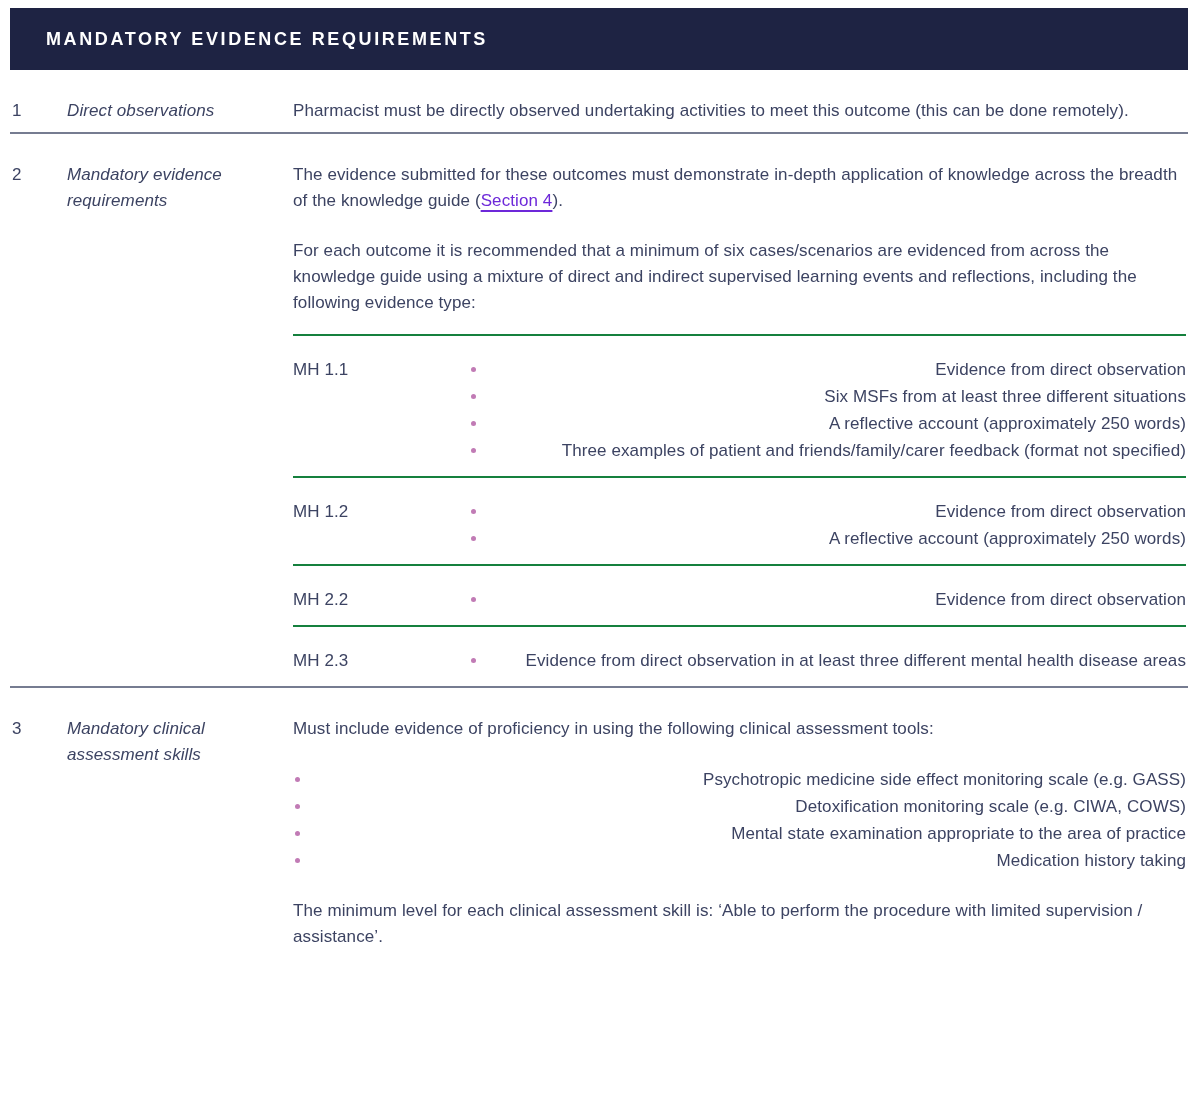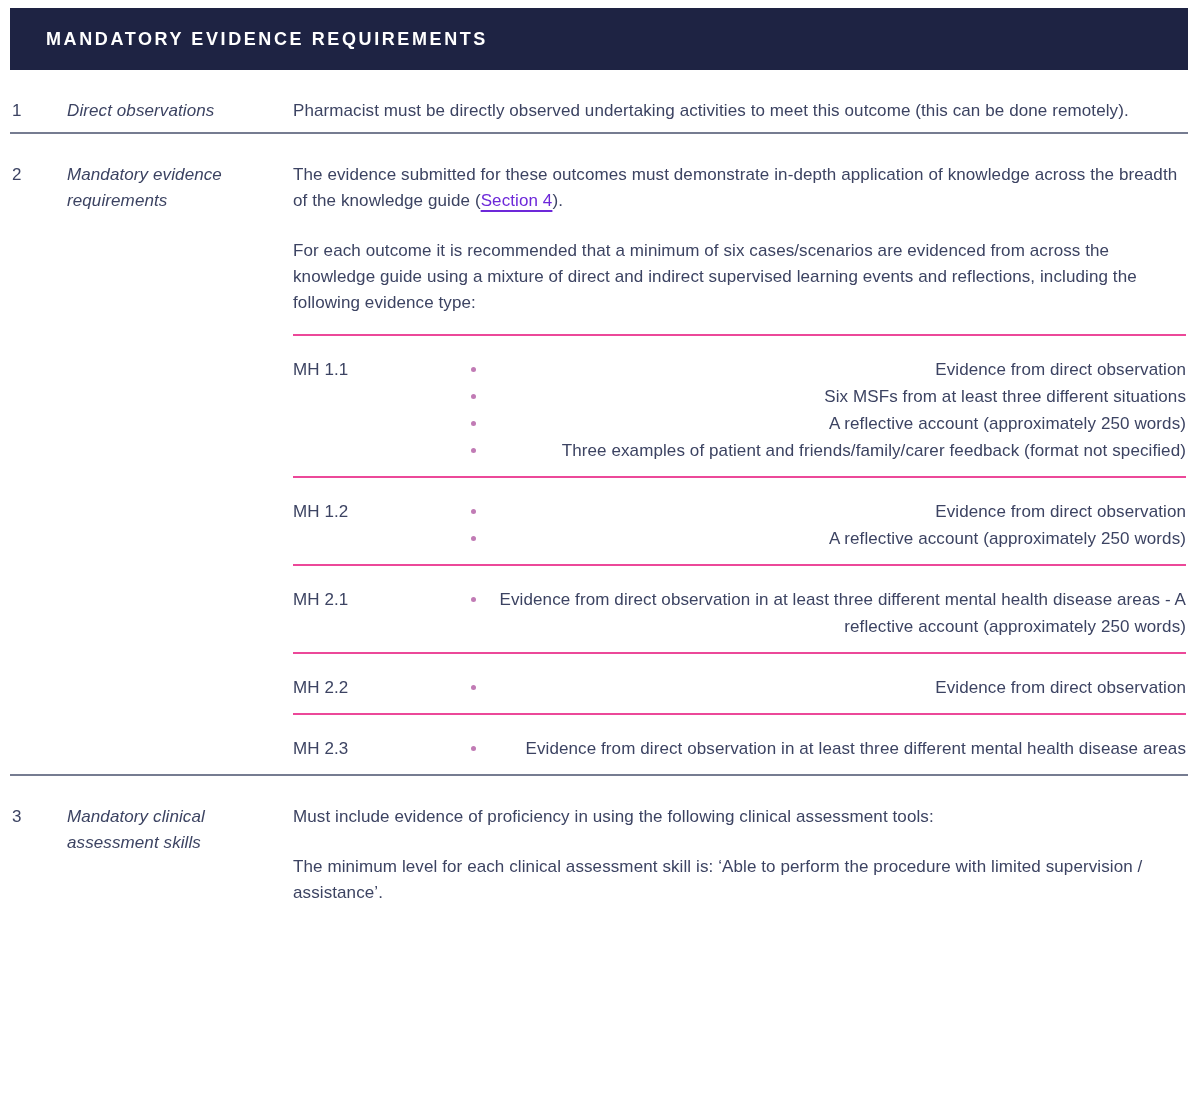"MH 1.1" .subrow { border-top: 2px solid #ec4899 -> 2px solid #15803d }
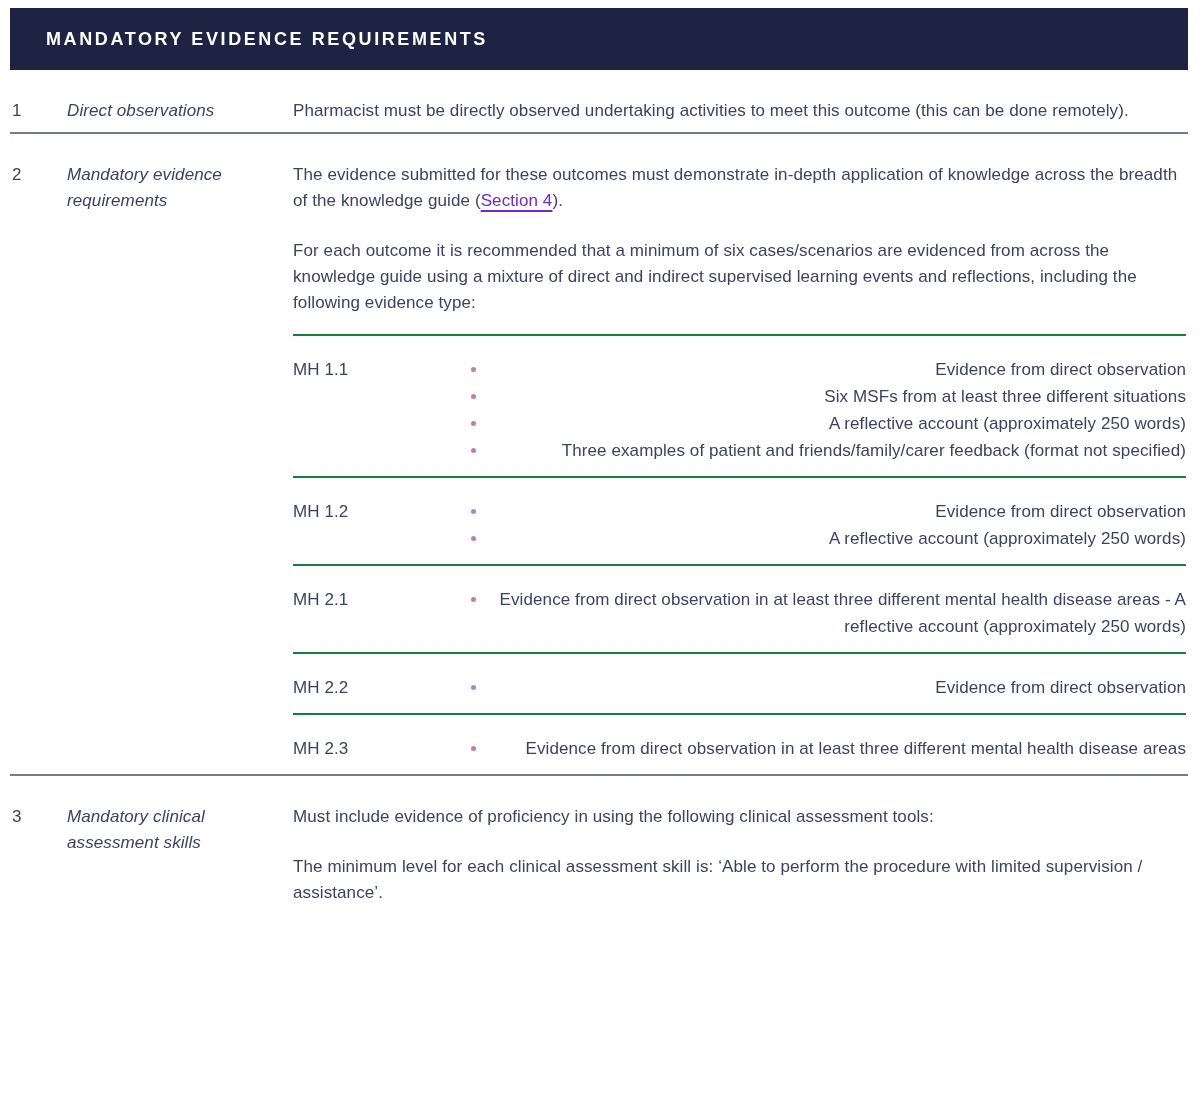"MH 2.1" div.subrow { html: <div> <div>MH 2.1</div> <ul> <li>Evidence from direct observation in at least three different mental health disease areas - A reflective account (approximately 250 words)</li> </ul> </div> -> none }
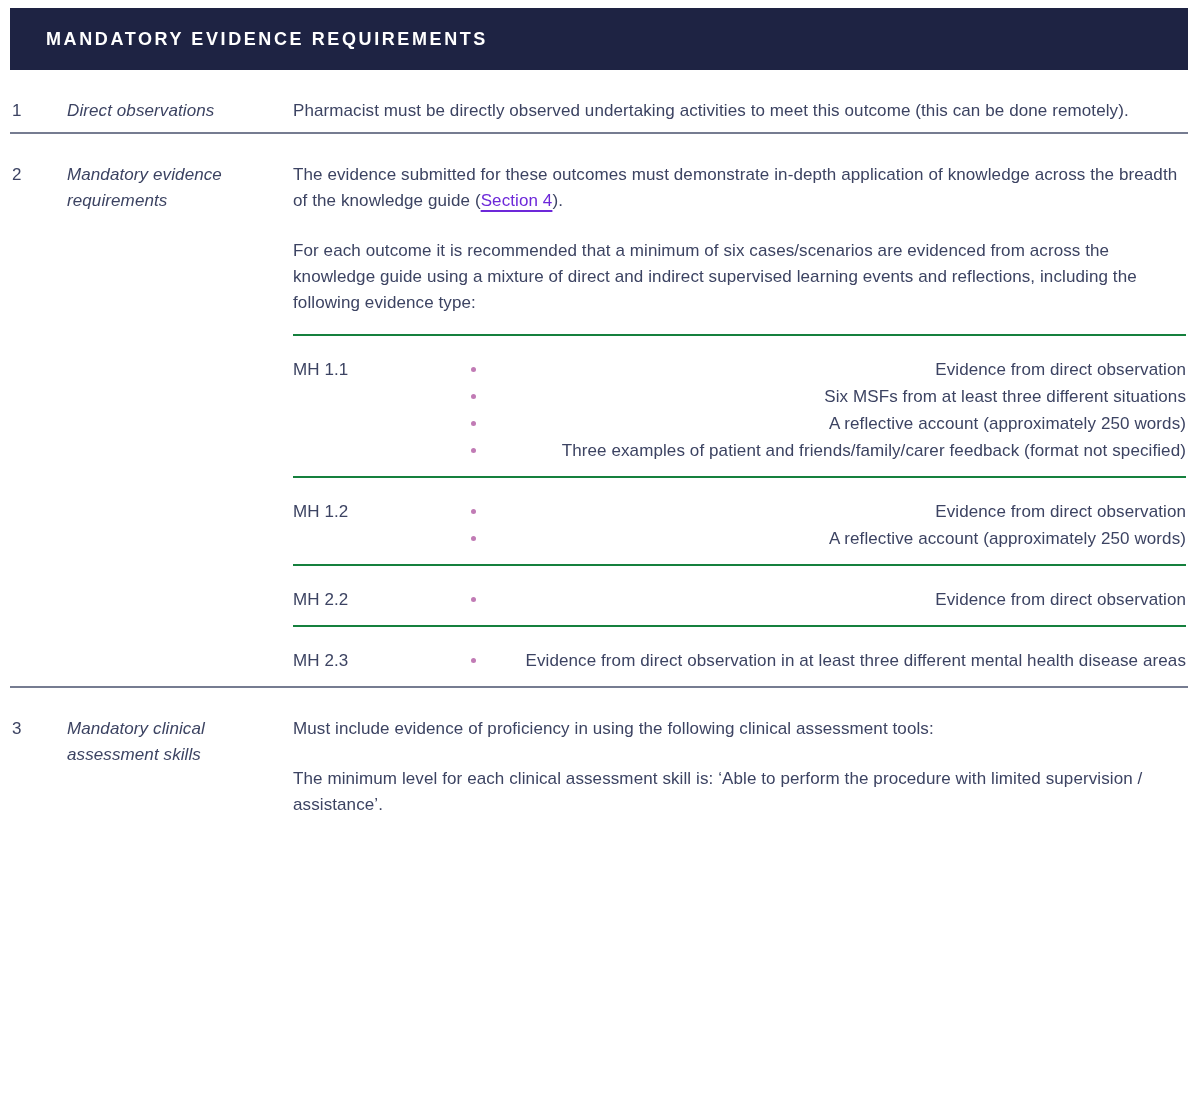"Psychotropic medicine side effect" ul.bullets { html: none -> <ul> <li>Psychotropic medicine side effect monitoring scale (e.g. GASS)</li> <li>Detoxification monitoring scale (e.g. CIWA, COWS)</li> <li>Mental state examination appropriate to the area of practice</li> <li>Medication history taking</li> </ul> }
